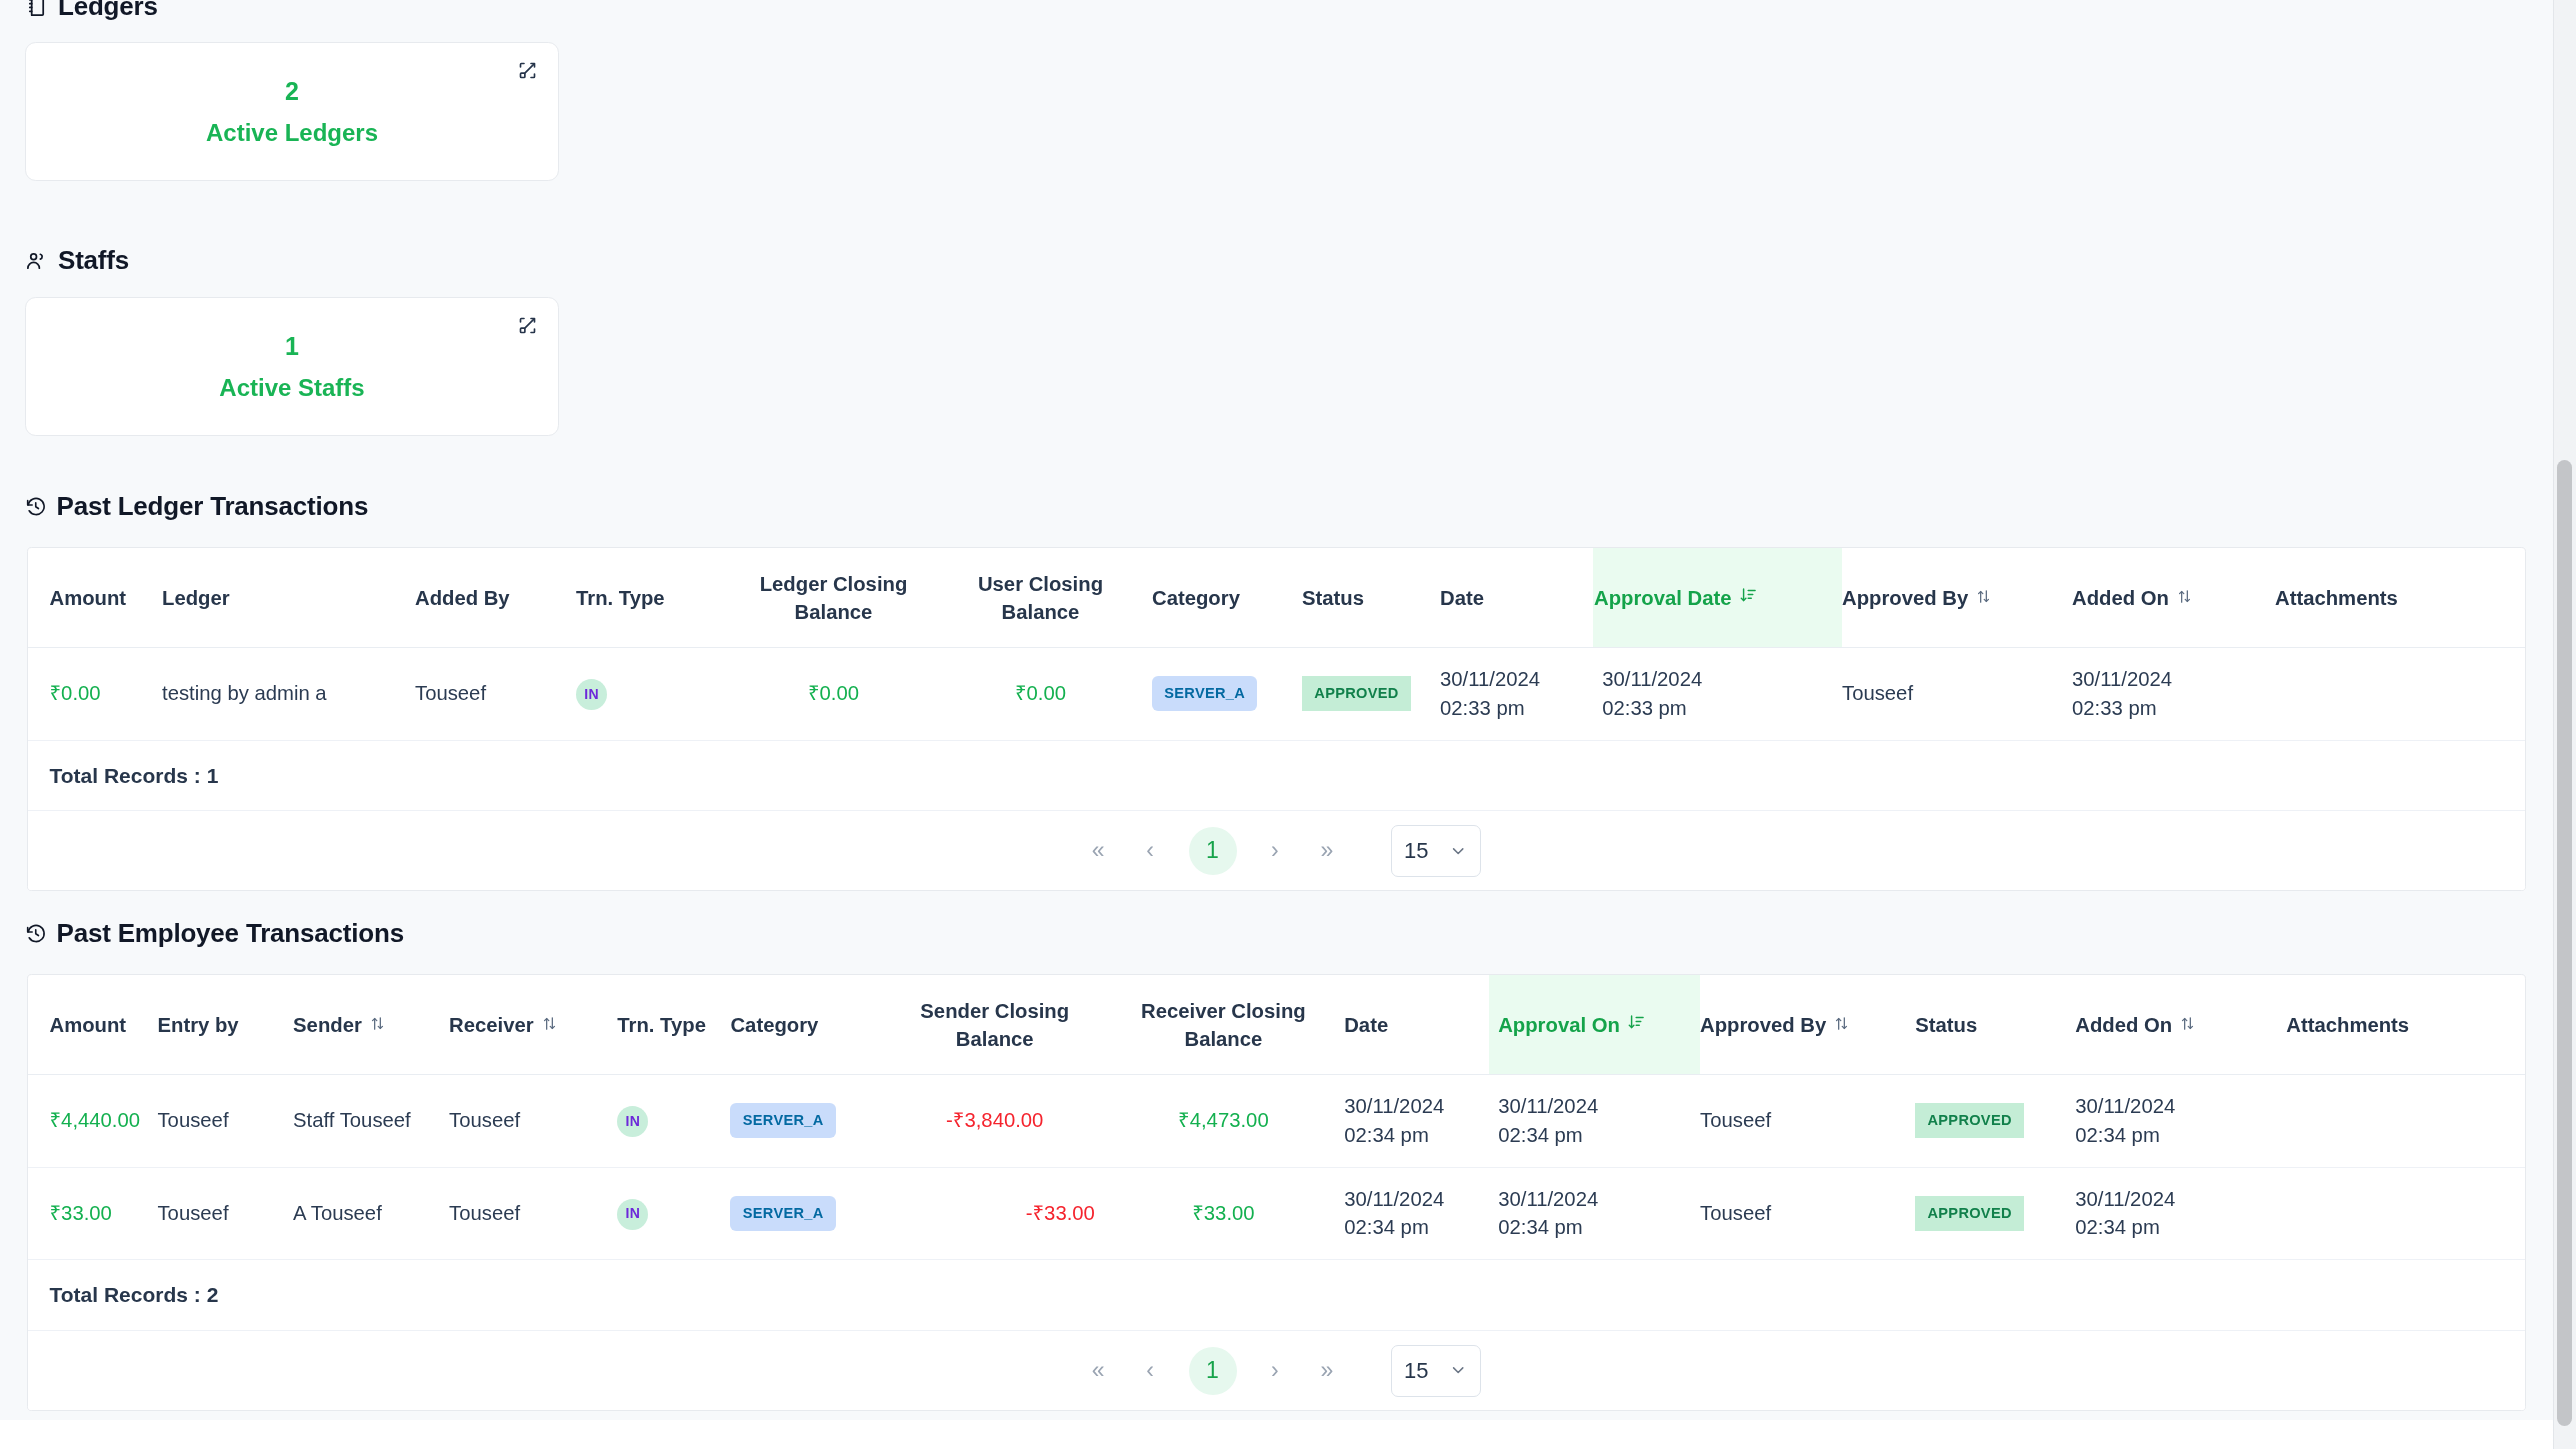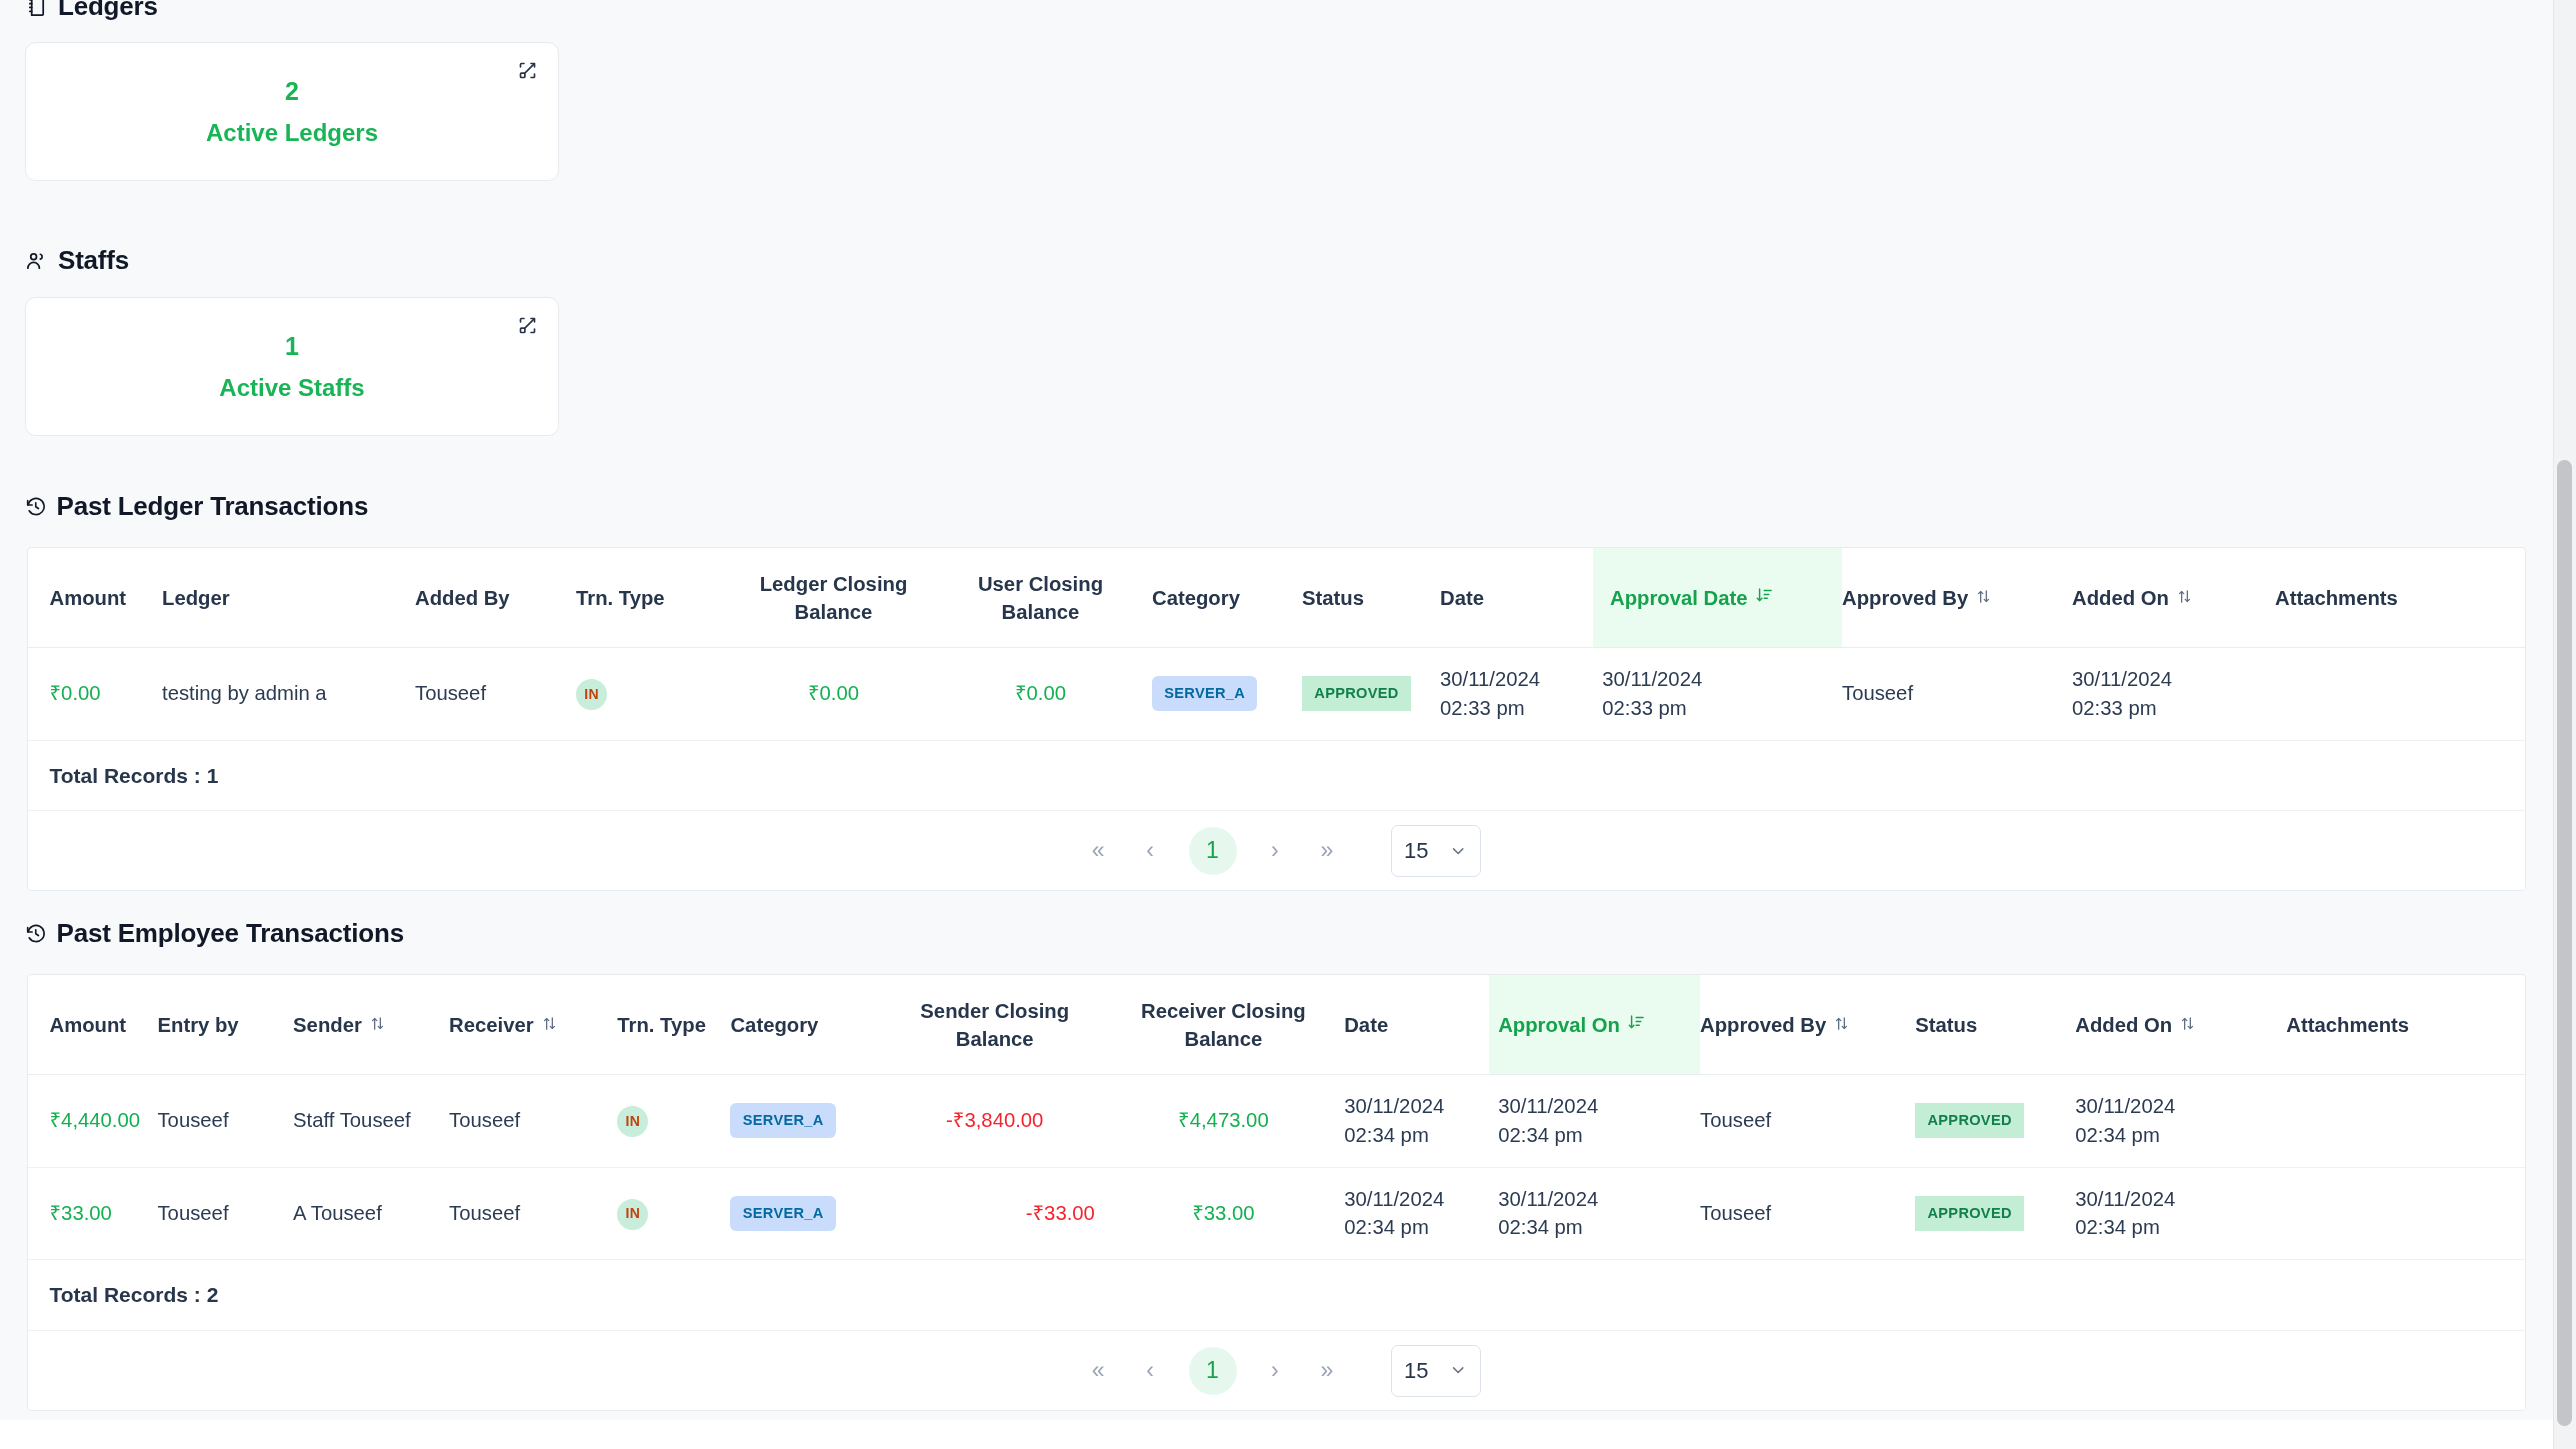"Approval Date" div.hcell { padding-left: 17px -> 1px }
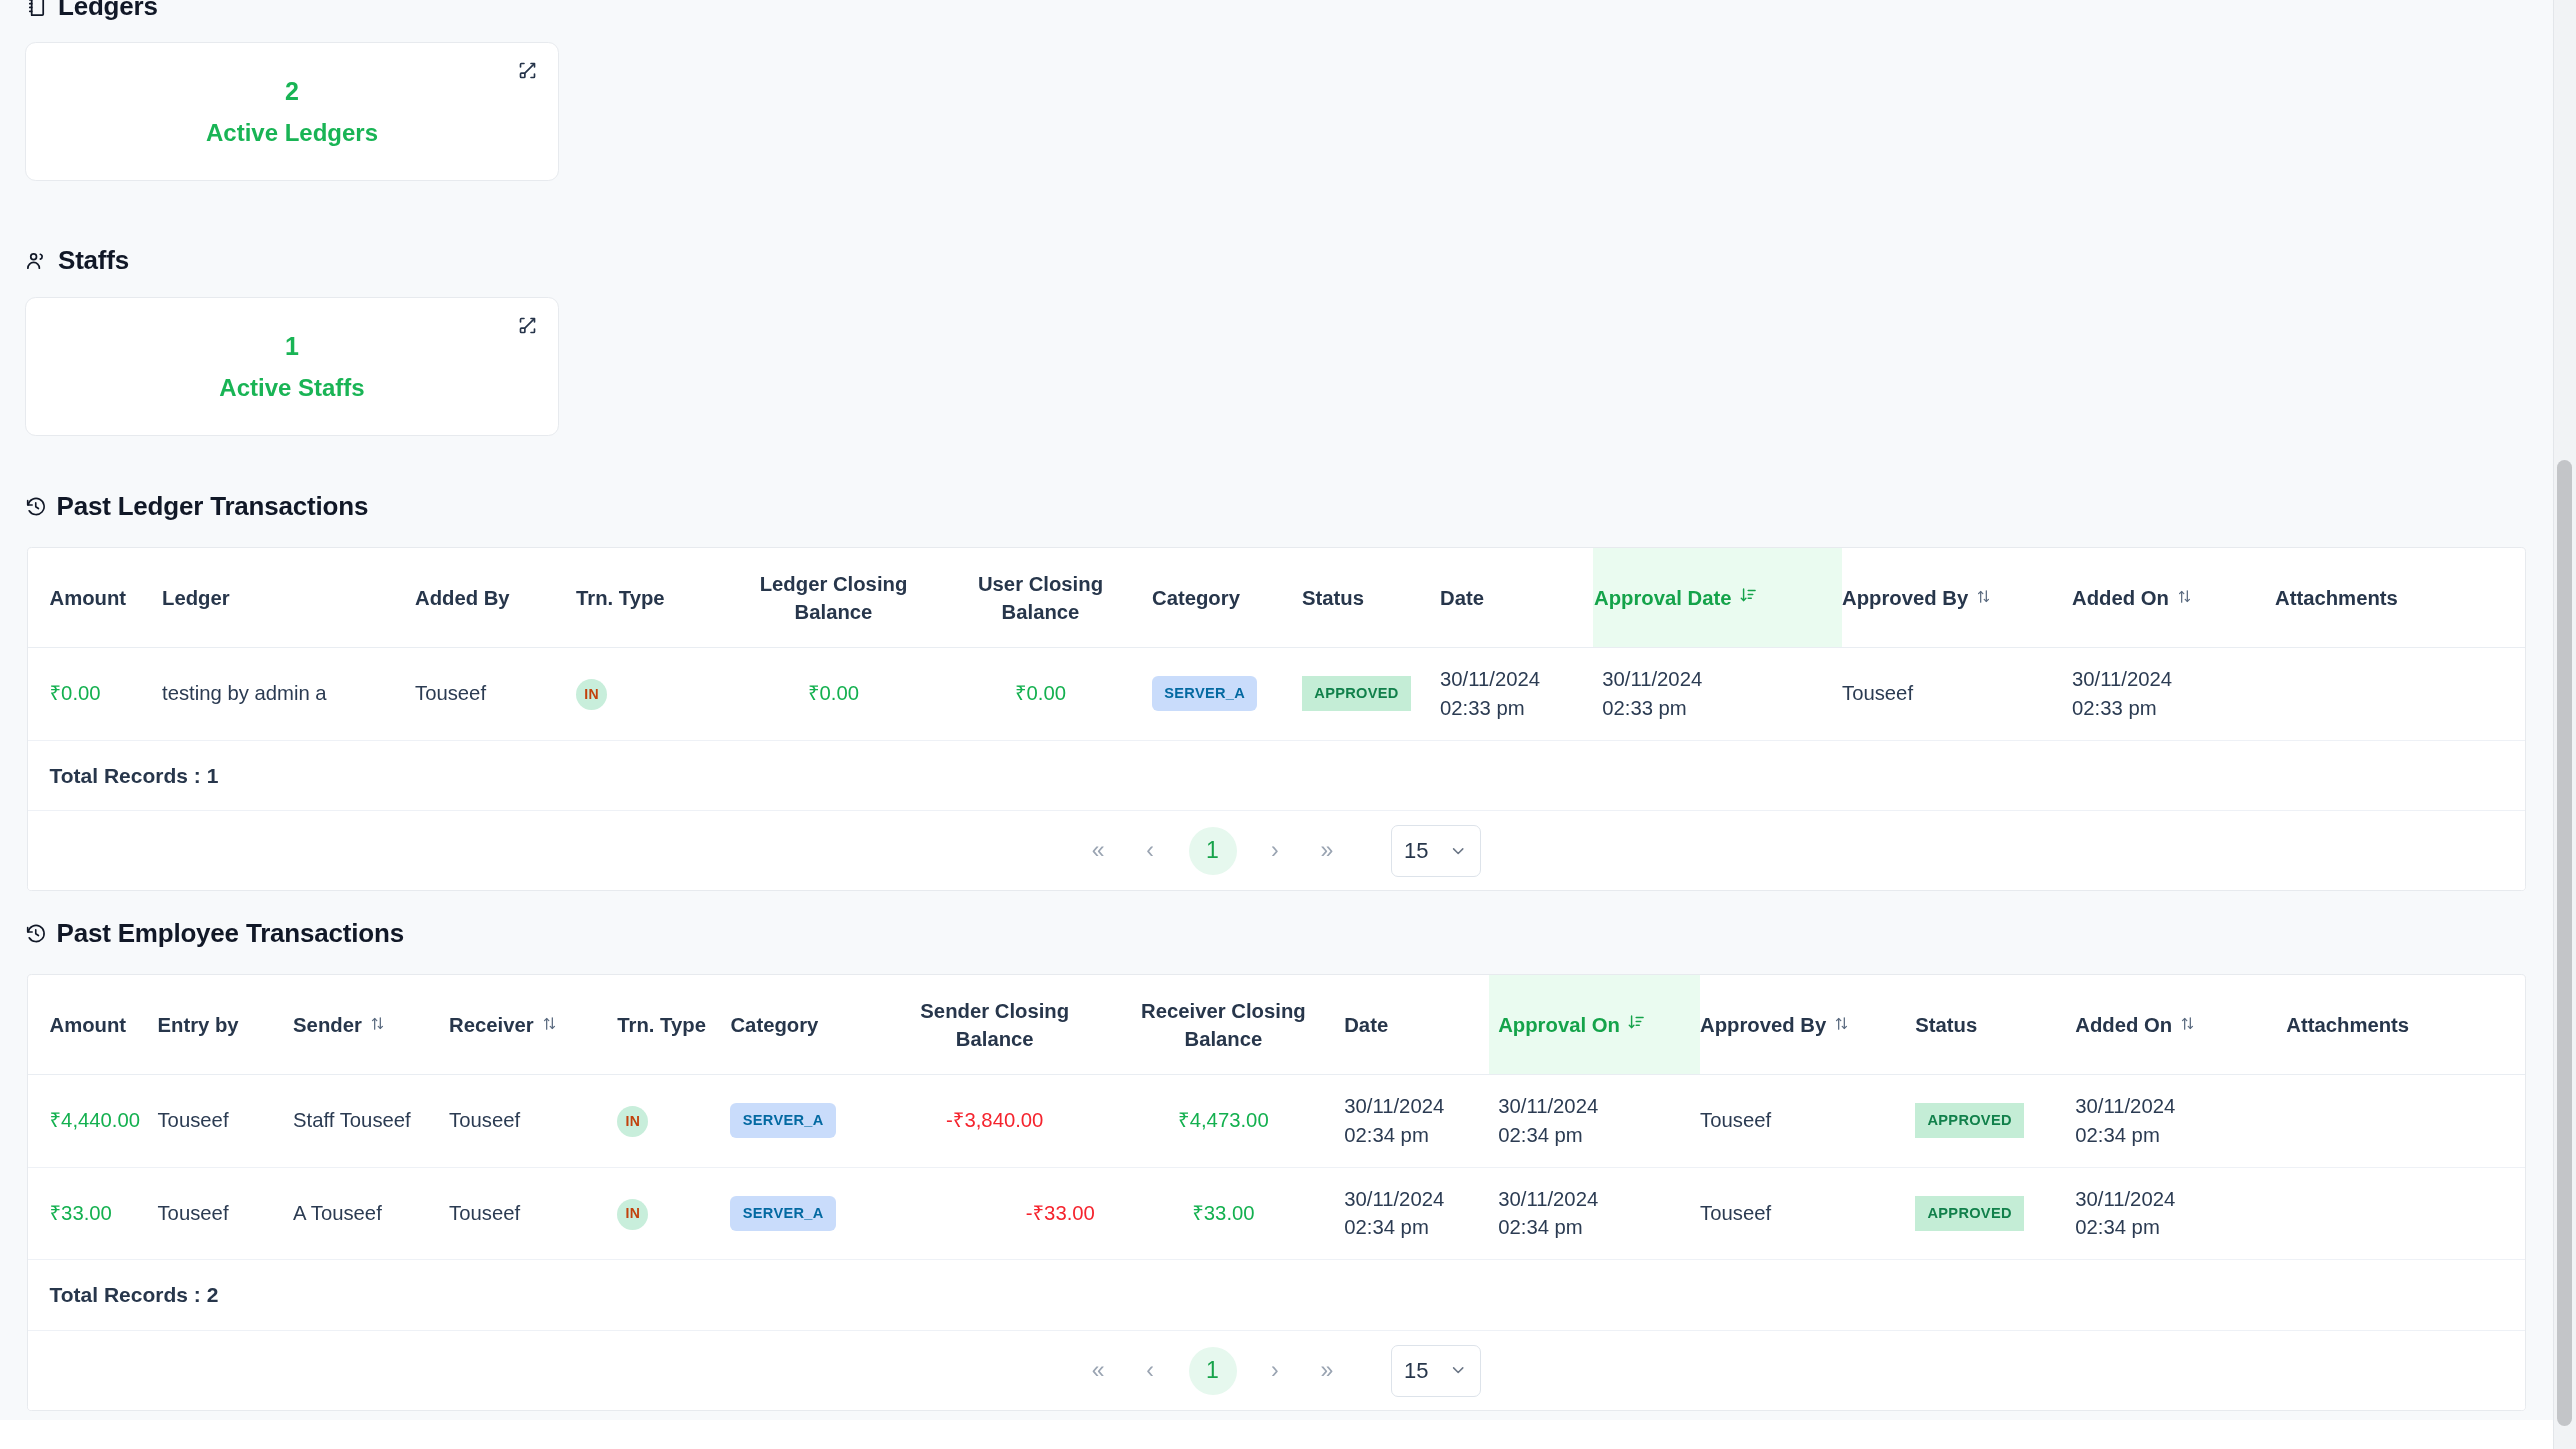"IN" .badge-in { color: #c2410c -> #6d28d9 }
